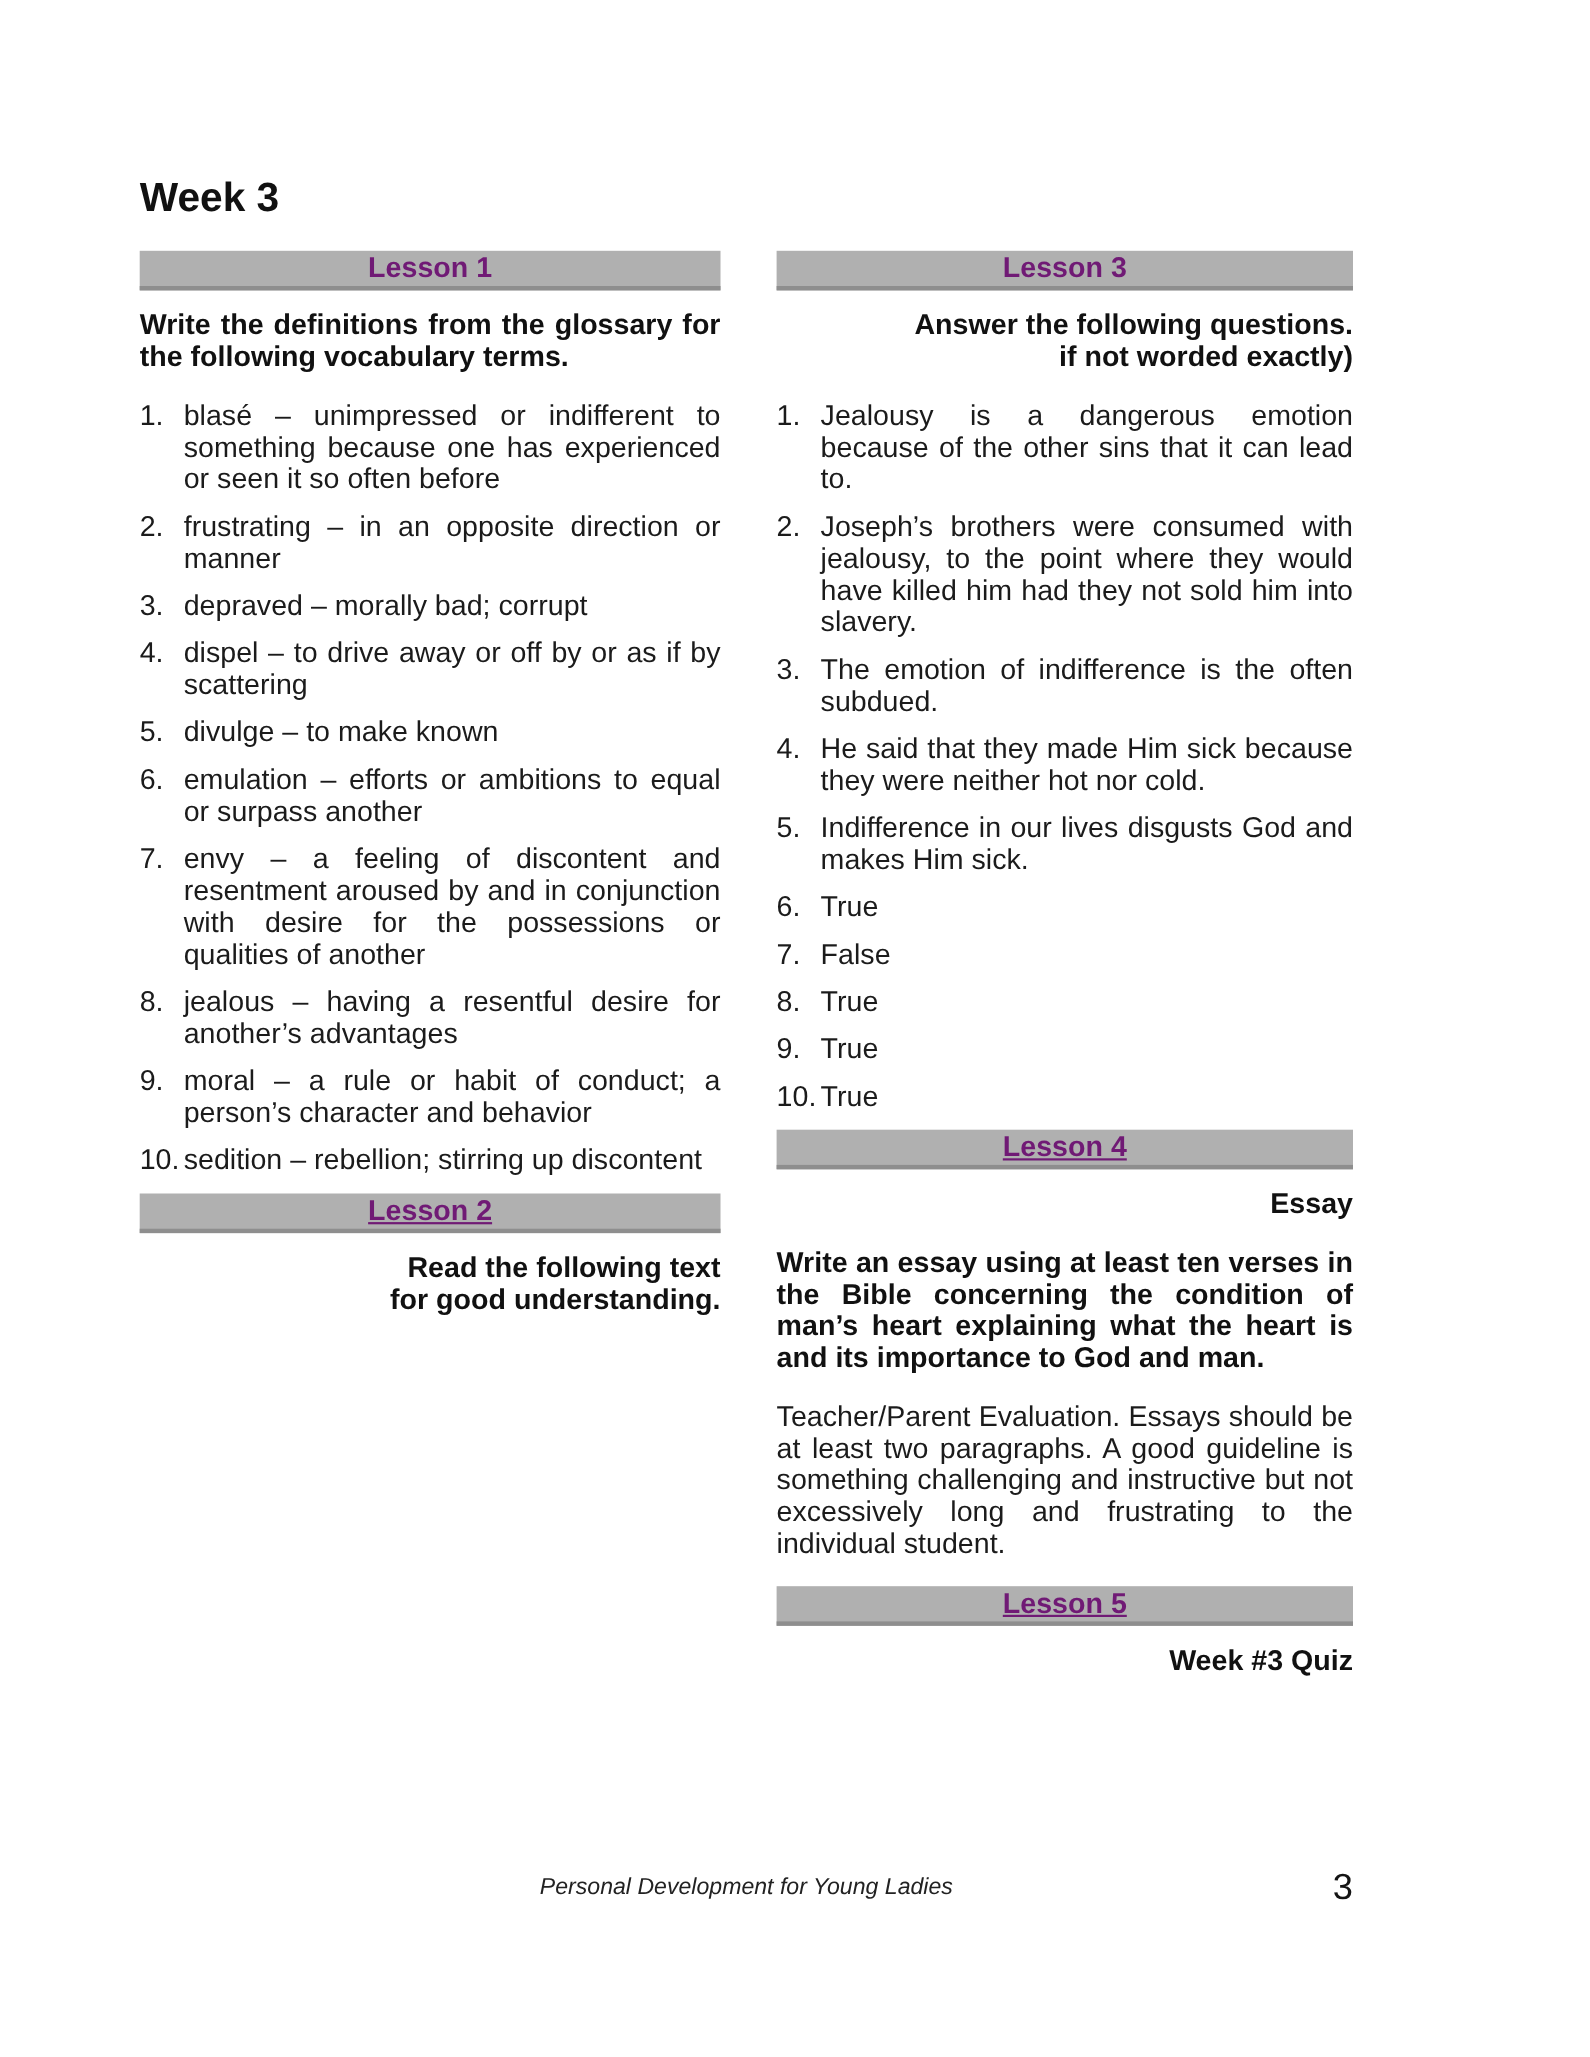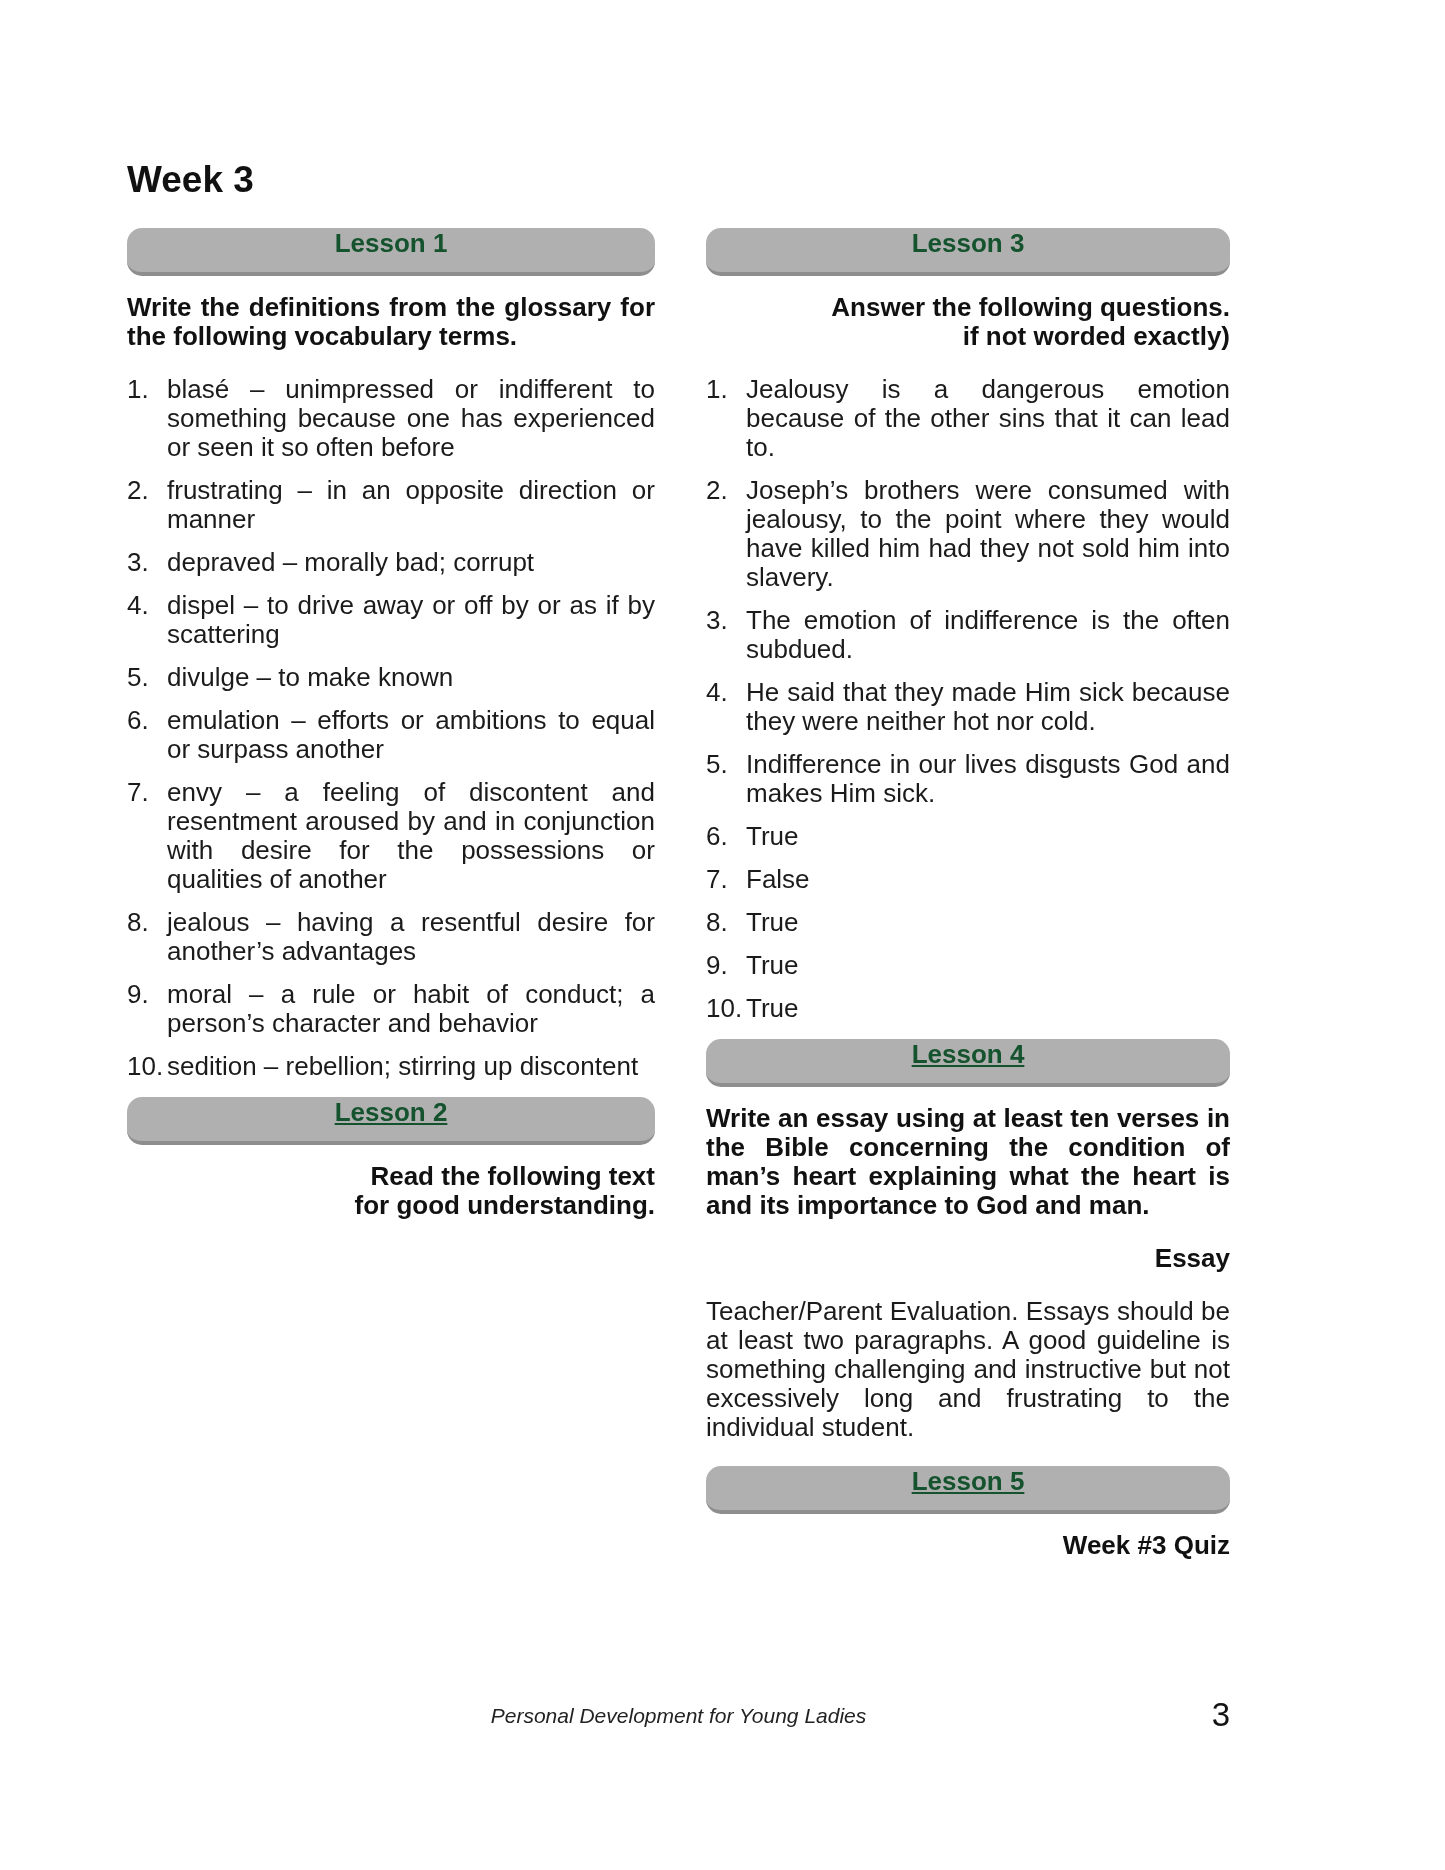"Lesson 1" .bar { border-radius: 15px -> none; color: #14532d -> #701a75; height: 48px -> 36px }
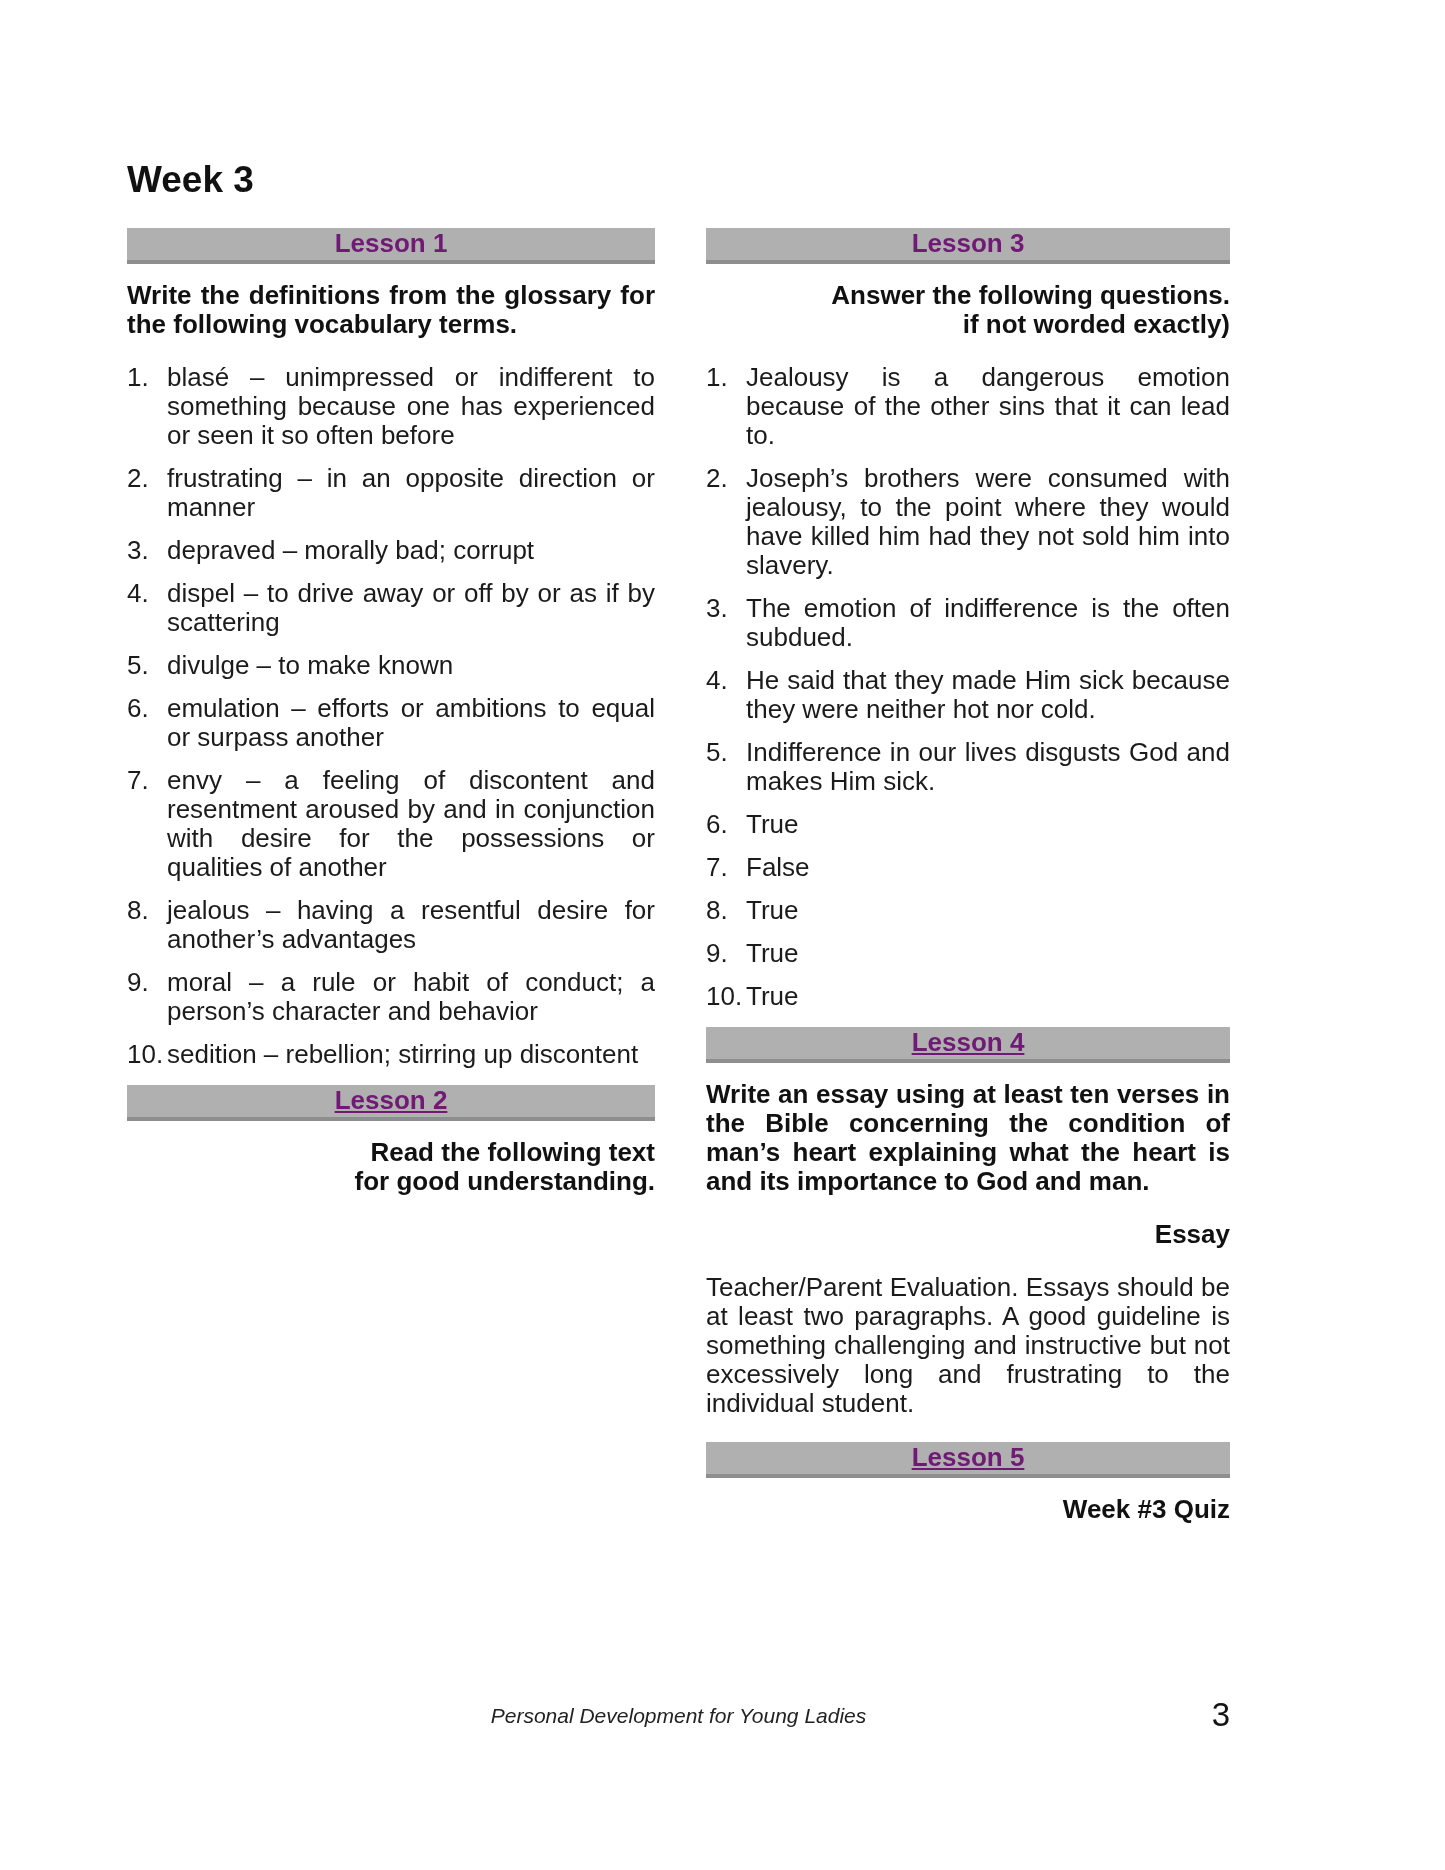"Write an essay using at" div.para { order: before "Essay" -> after "Essay" }
